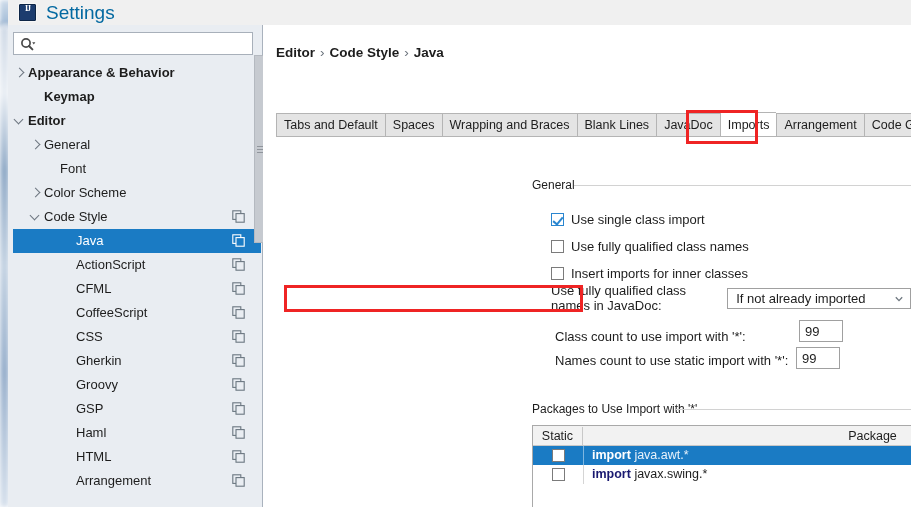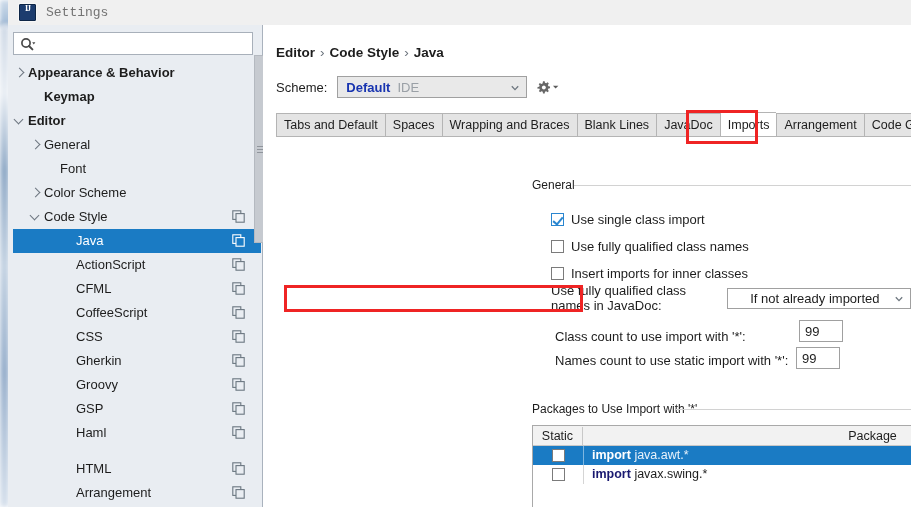"Settings" #window-title { color: #737373 -> #0369a1; font-family: Liberation Mono, monospace -> Liberation Sans, sans-serif; font-size: 13px -> 19px }
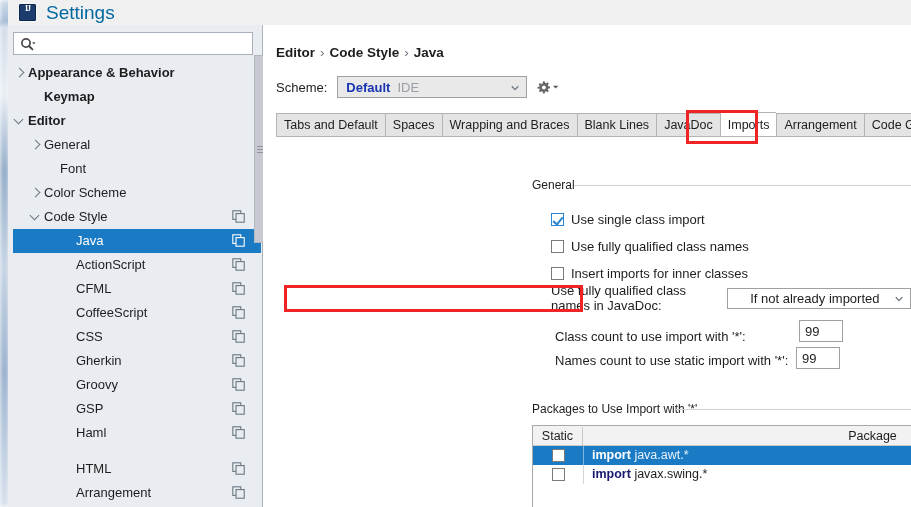"Scheme:" div { html: <div> <span>Scheme:</span> <div> <span>Default</span> <span>IDE</span> <svg> <path></path> </svg> </div> <div> <svg> <path></path> <path></path> <circle></circle> </svg> <svg> <path></path> </svg> </div> </div> -> none }
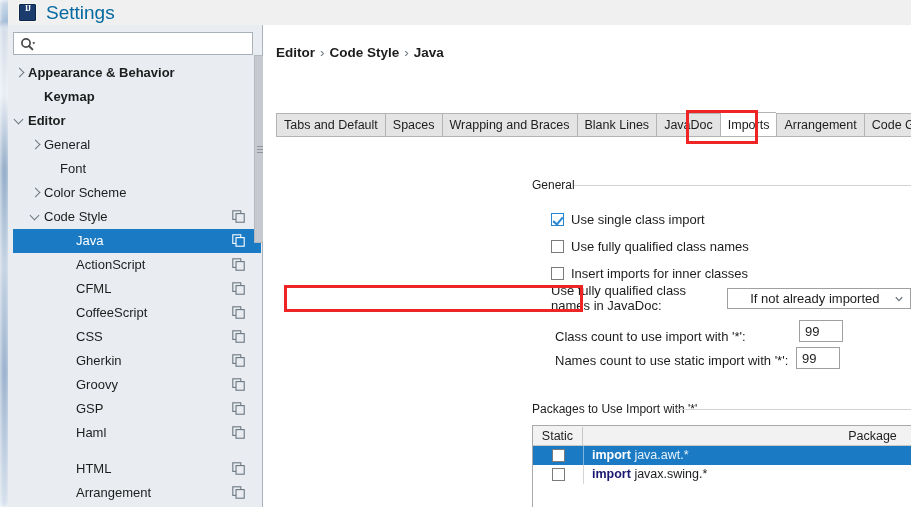"If not already imported" #javadoc-value { margin-left: 22px -> 8px }
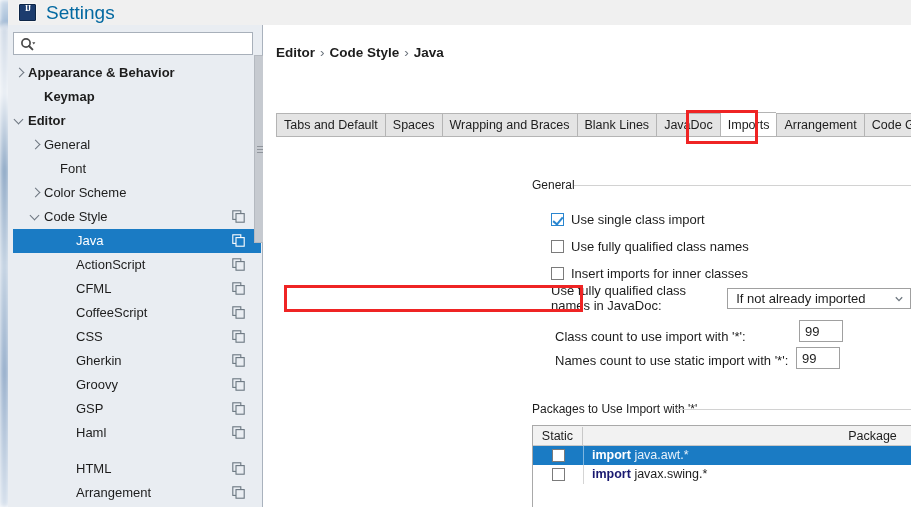"HTML" div.tree-row { margin-top: 12px -> none }
